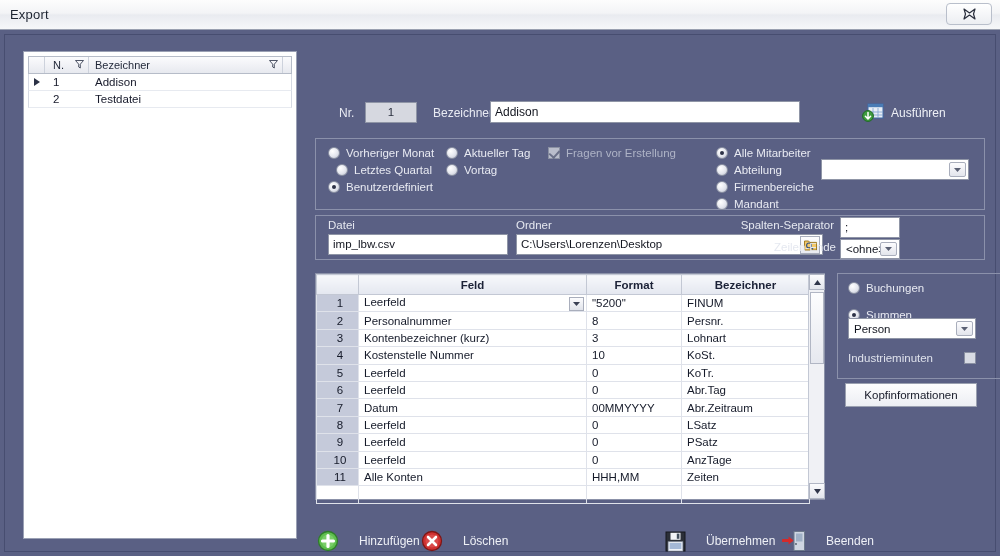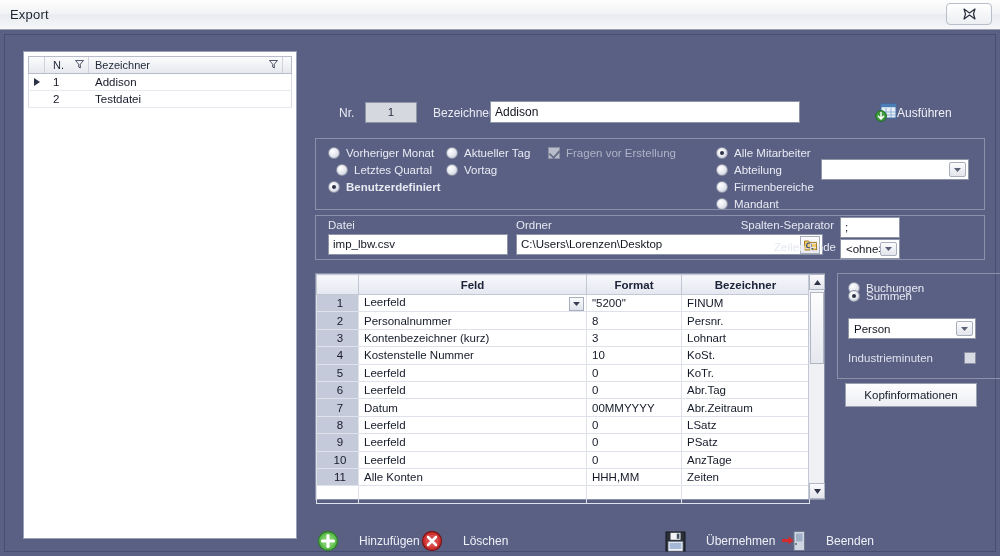"Ausführen" .exec-btn { gap: none -> 7px; left: 560px -> 547px }
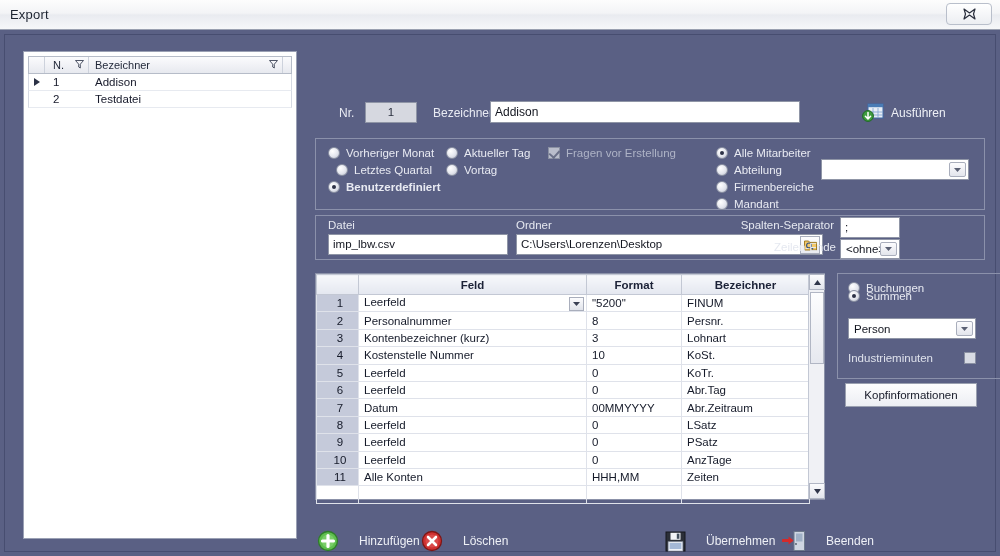"Benutzerdefiniert" div.radio-row { font-weight: bold -> none }
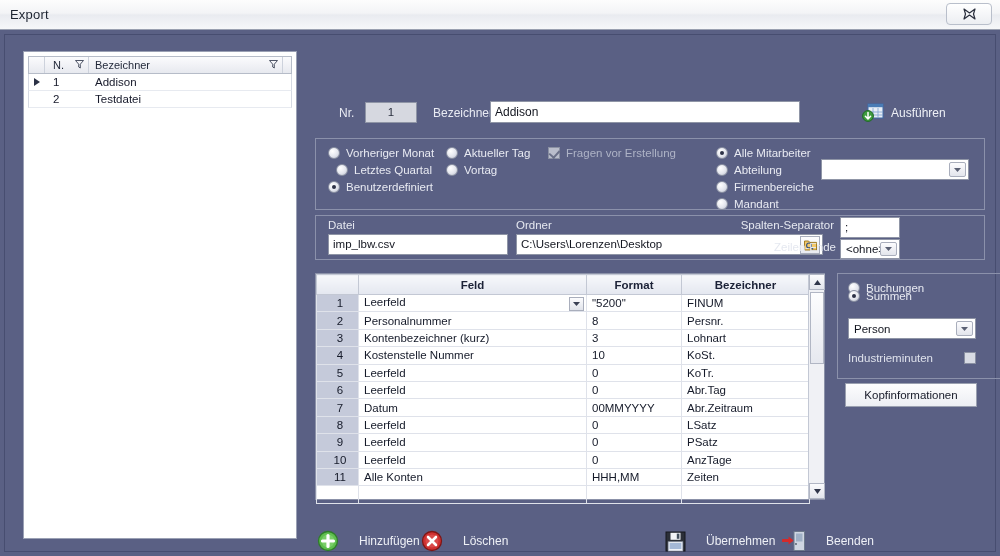"Summen" div.radio-row { top: 16px -> 35px }
